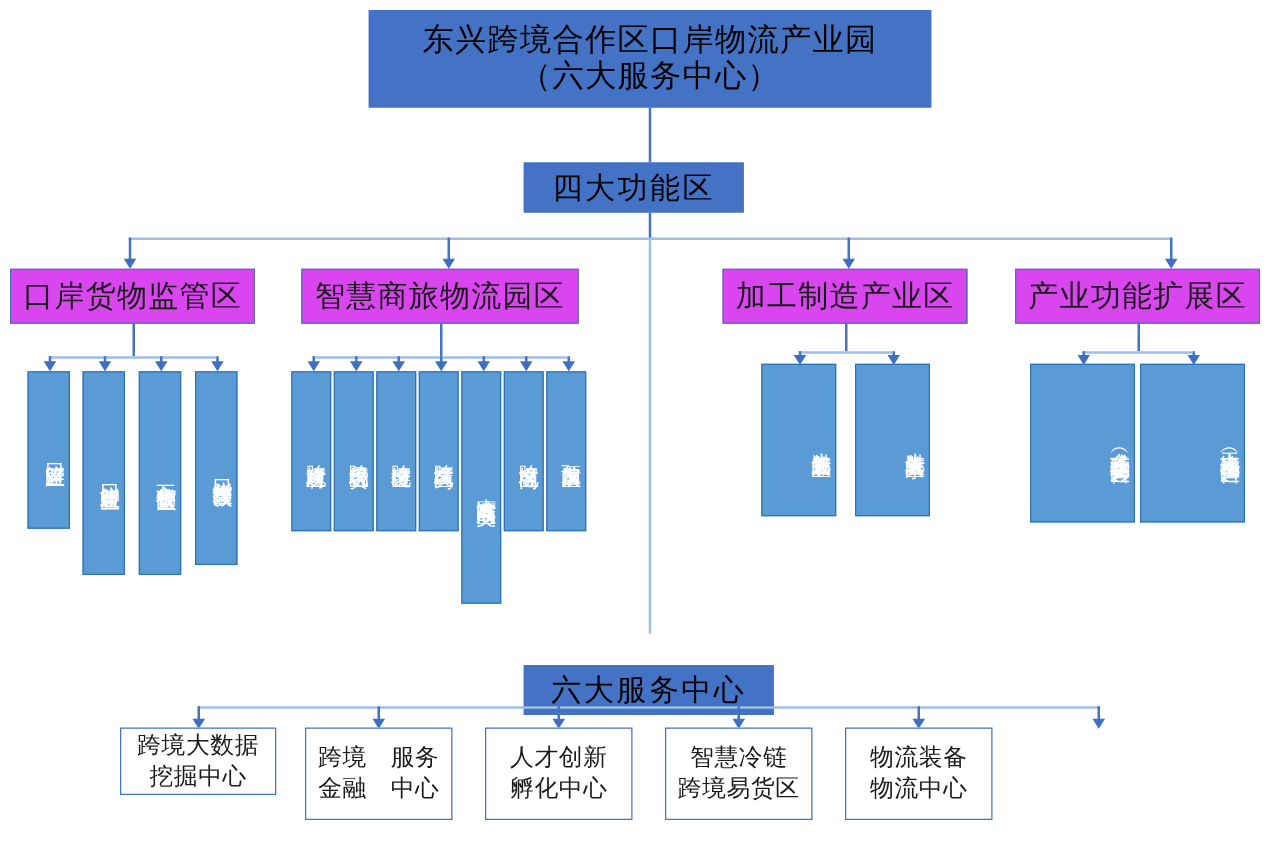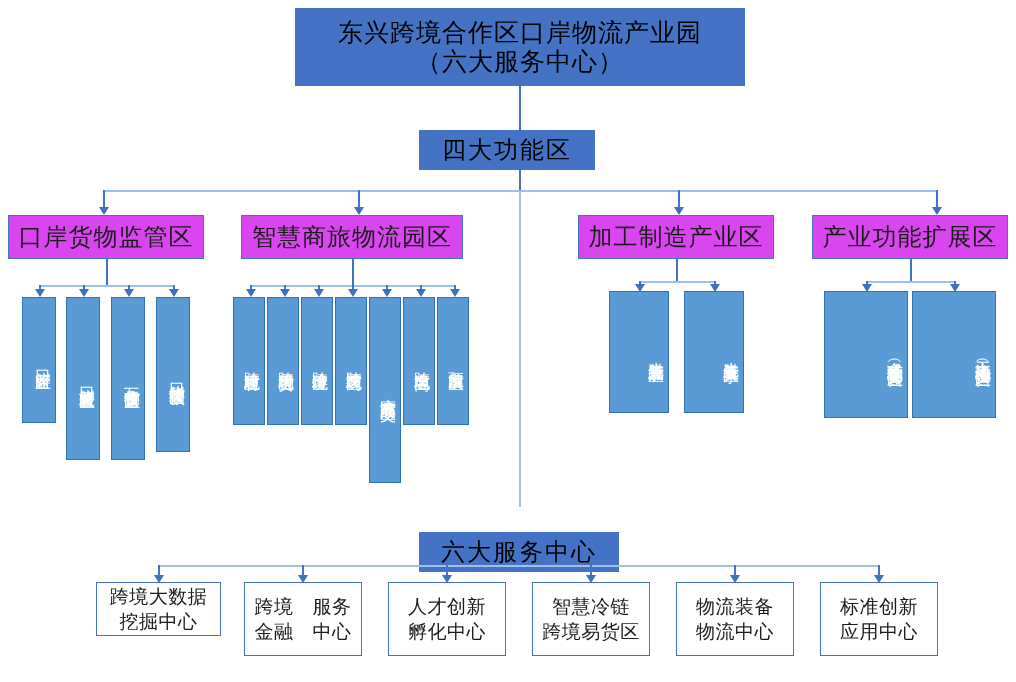"标准创新" div.box { html: <div> <span>标准创新</span> <span>应用中心</span> </div> -> none }
